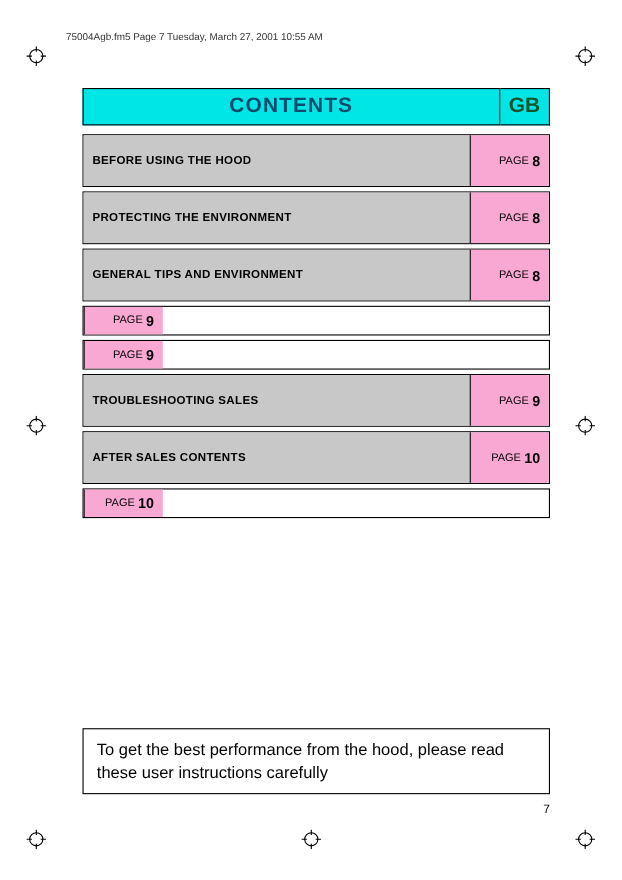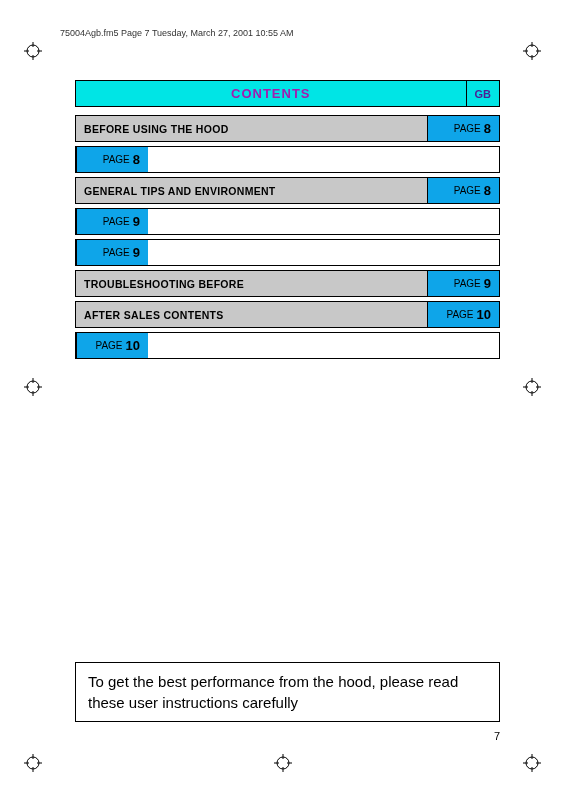"CONTENTS" .contents-title-box span { color: #a21caf -> #0c4a6e; font-size: 13px -> 19px }
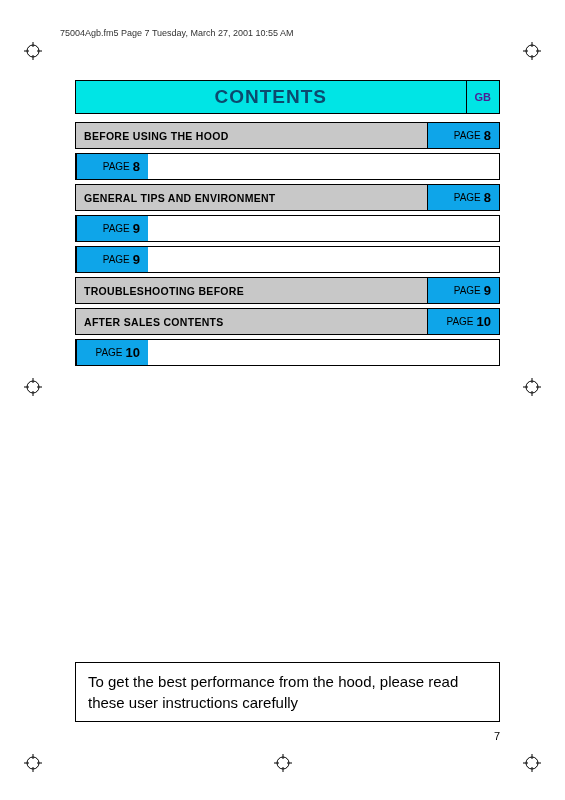"GB" .gb-box span { color: #4c1d95 -> #14532d; font-size: 11px -> 19px }
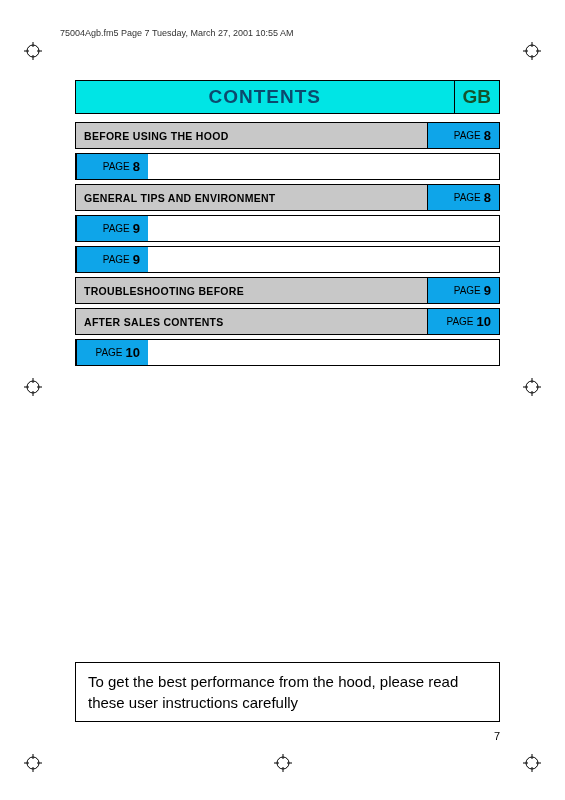"BEFORE USING THE HOOD" .toc-label { padding: 6px 8px -> 17px 8px }
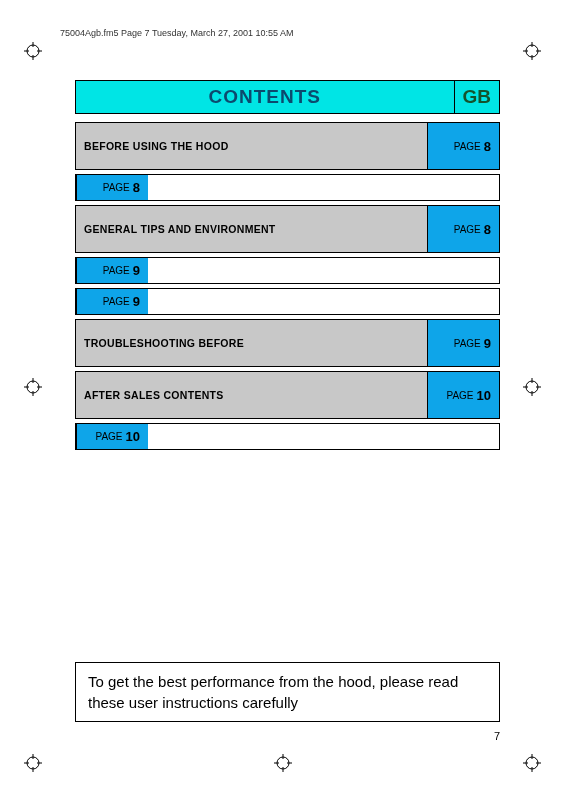"PAGE" .toc-page { background: #0ea5e9 -> #f9a8d4 }
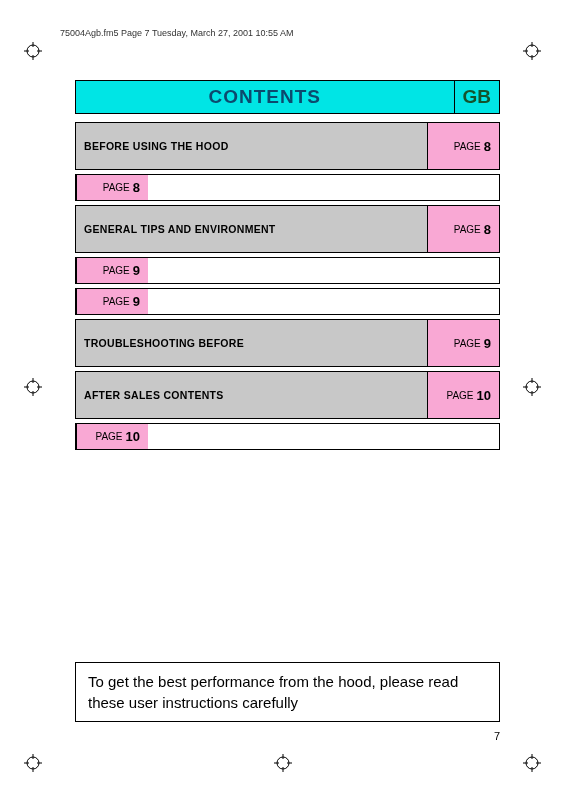"PROTECTING THE ENVIRONMENT" div.toc-label { html: none -> <div> <span>PROTECTING THE ENVIRONMENT</span> </div> }
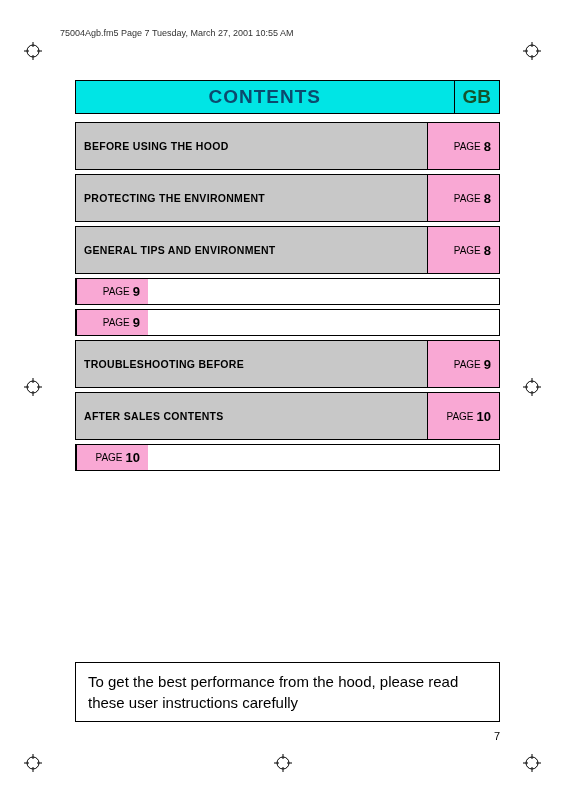"TROUBLESHOOTING BEFORE" span { text: BEFORE -> SALES }
